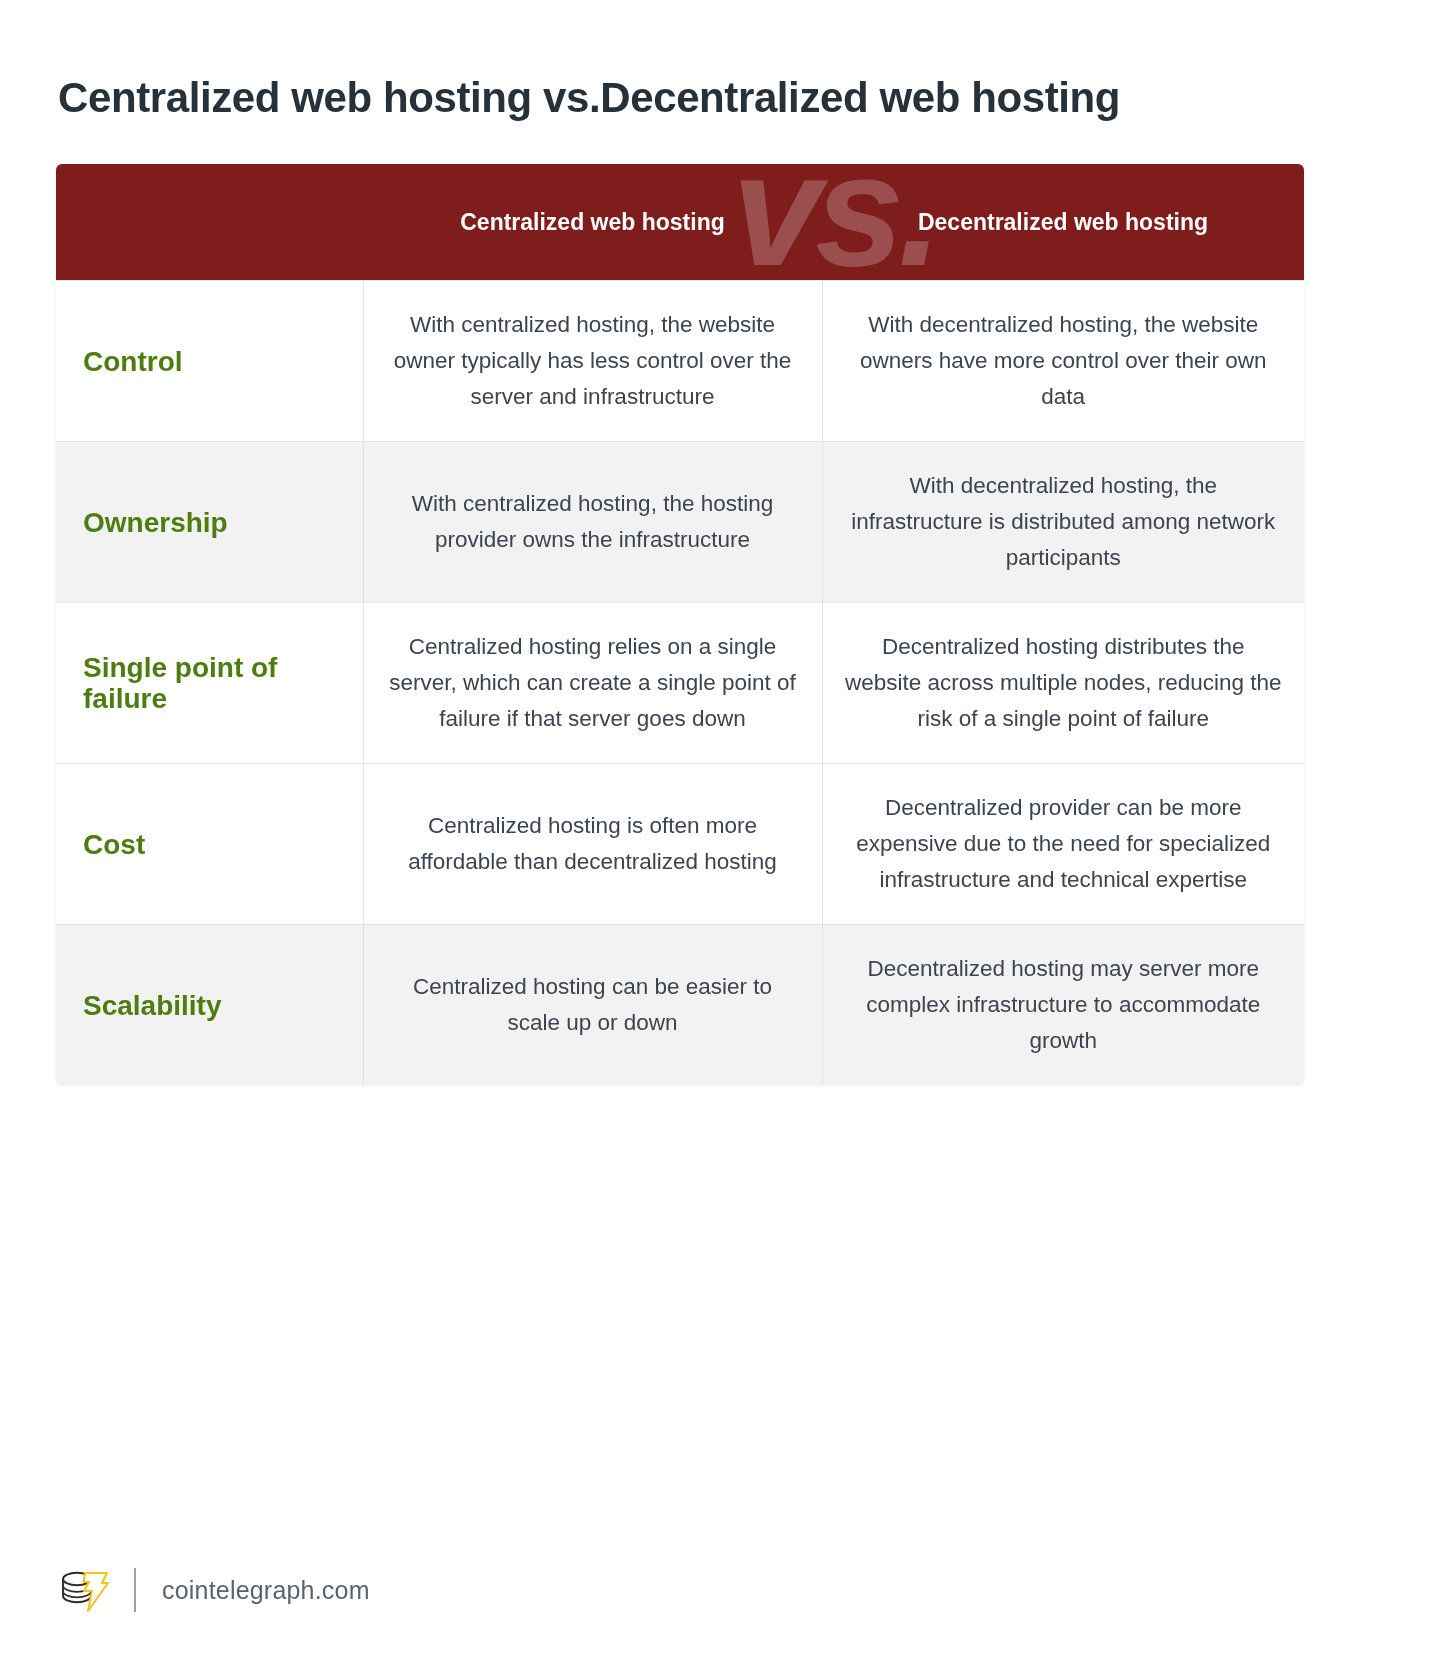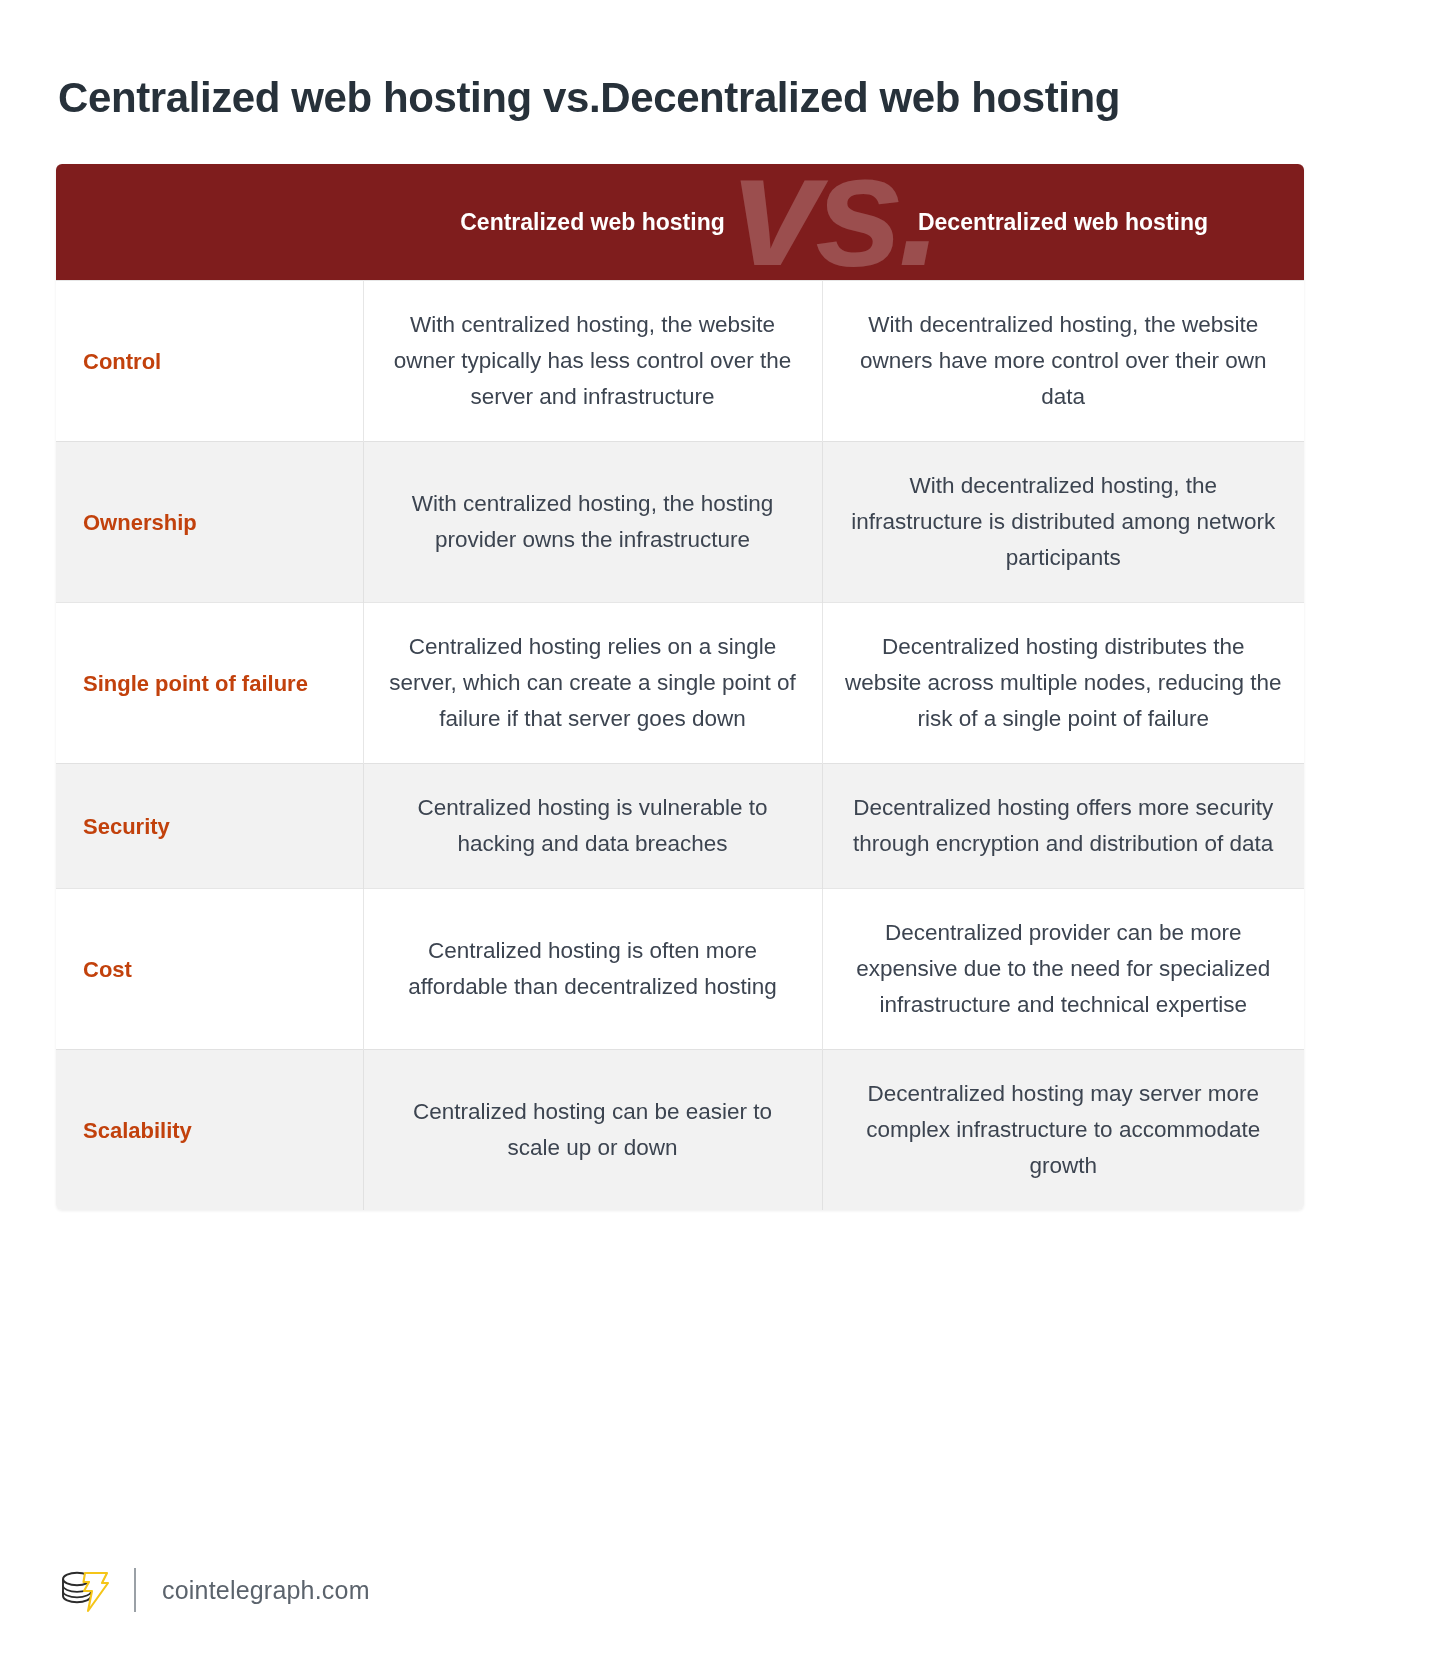"Control" .cmp-table tbody td.attr-cell { color: #c2410c -> #4d7c0f; font-size: 22px -> 28px }
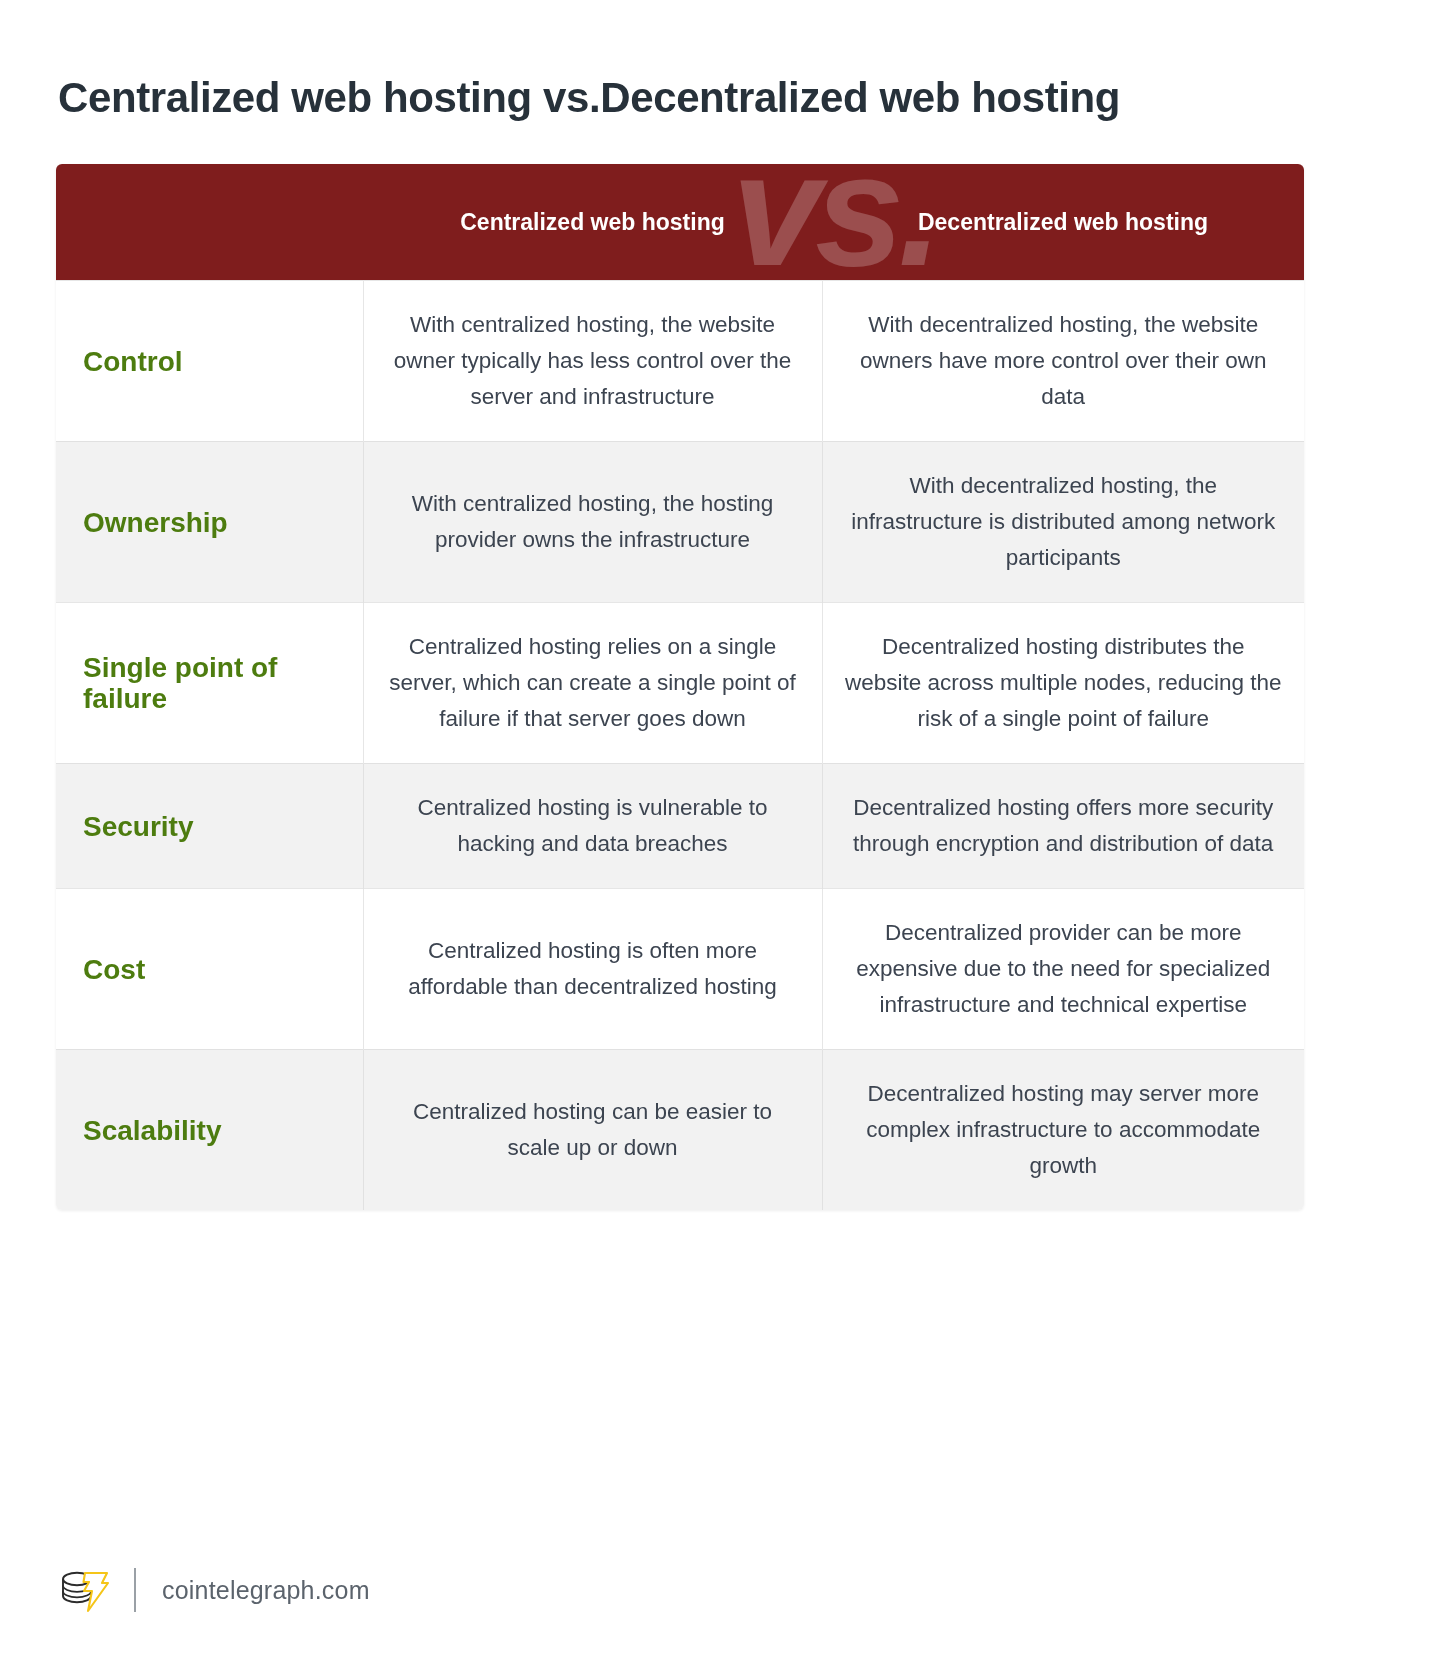"Security" tr.alt { html: <tr> <td>Security</td> <td>Centralized hosting is vulnerable to hacking and data breaches</td> <td>Decentralized hosting offers more security through encryption and distribution of data</td> </tr> -> none }
